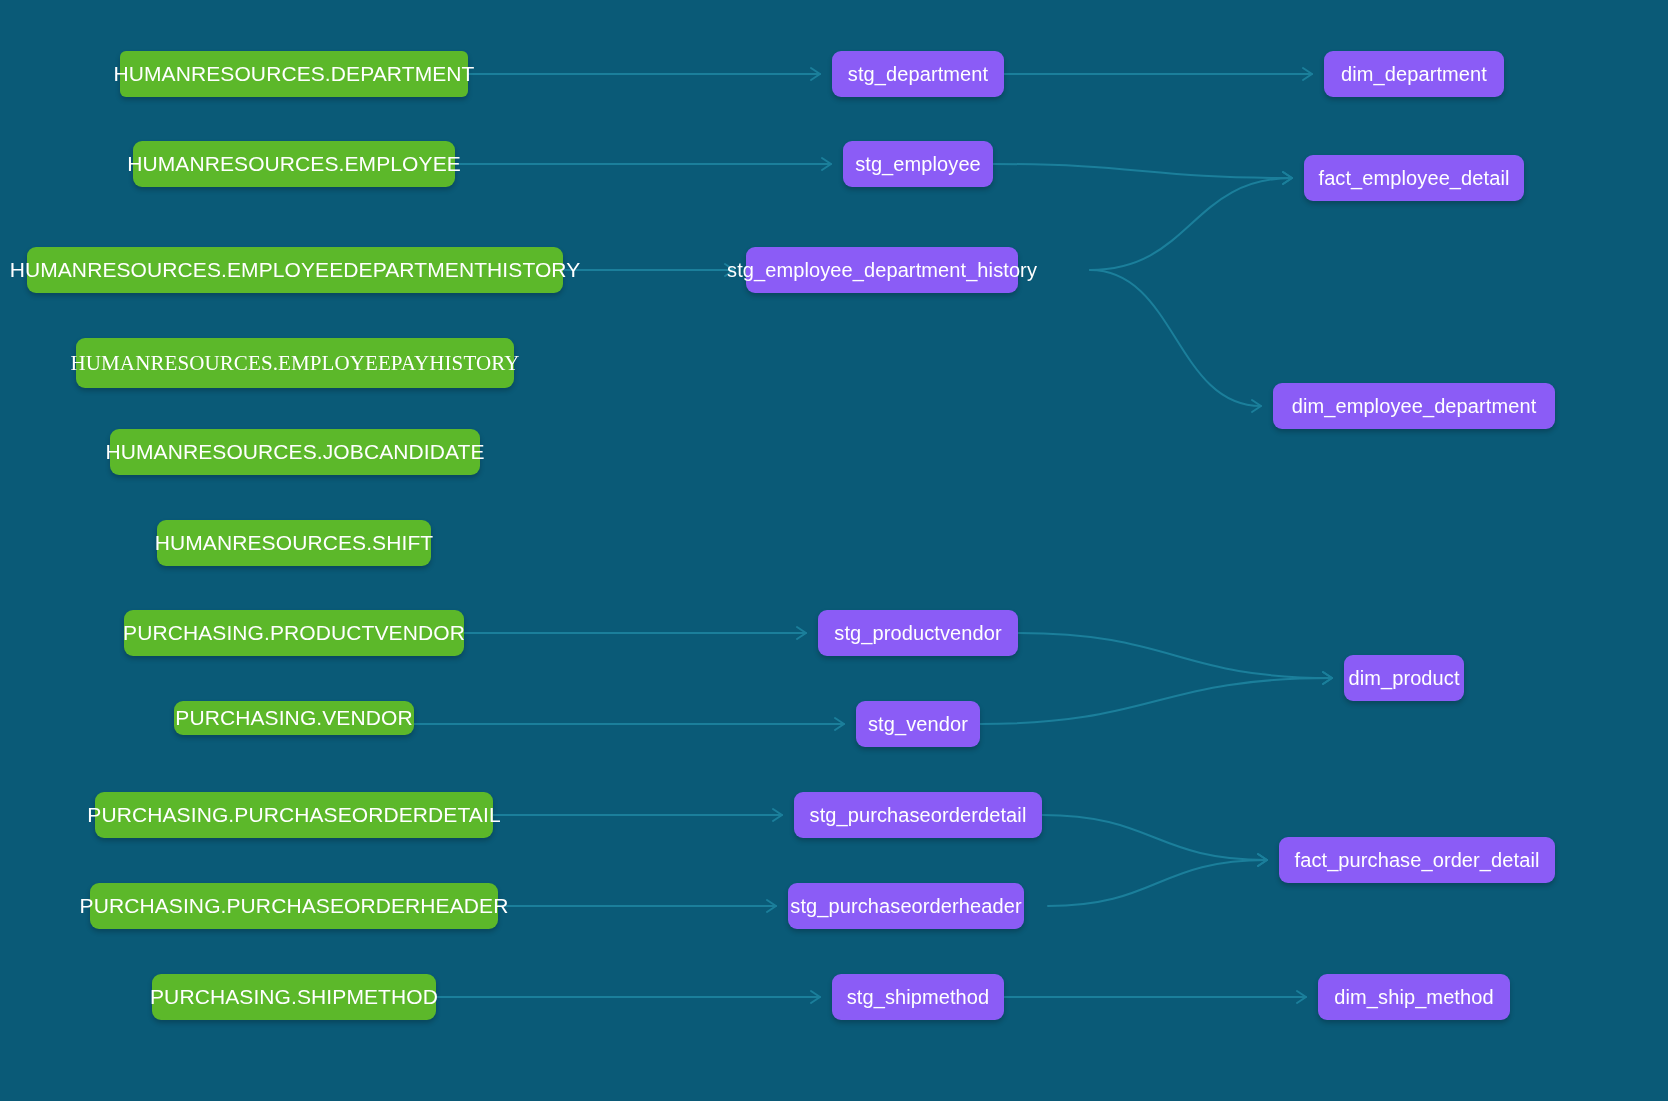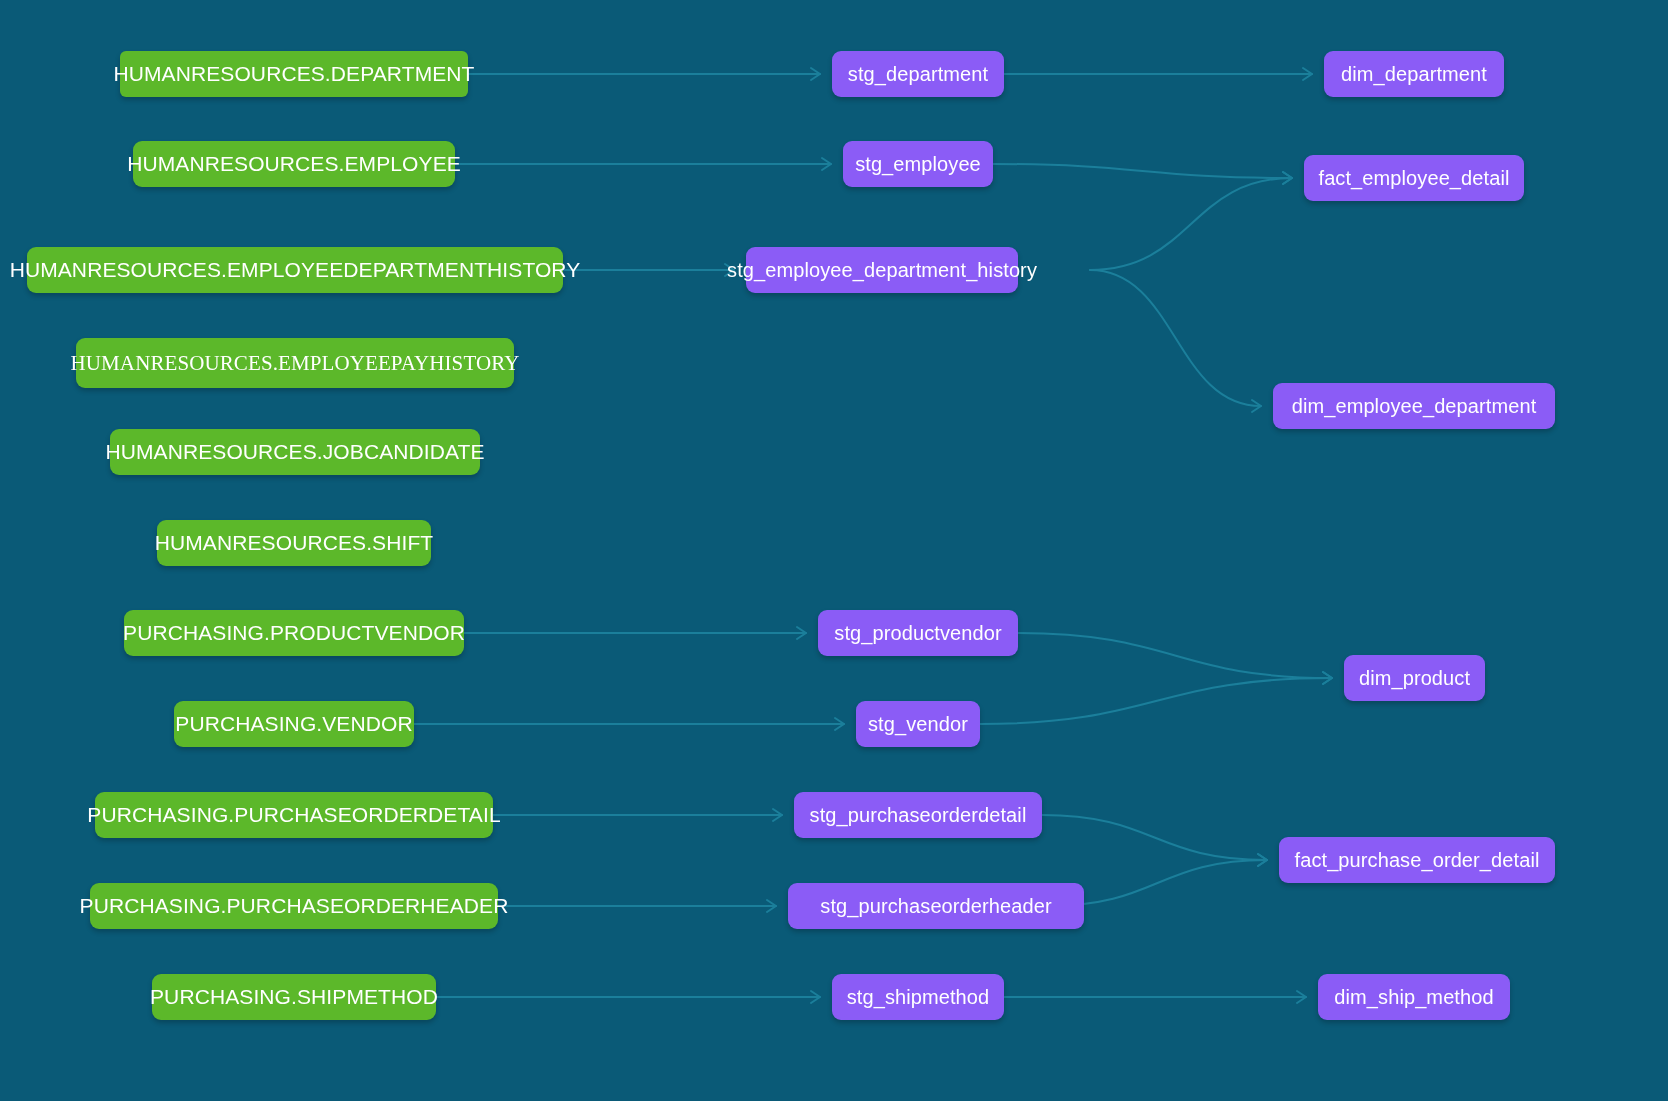"dim_product" div.node { width: 141px -> 120px }
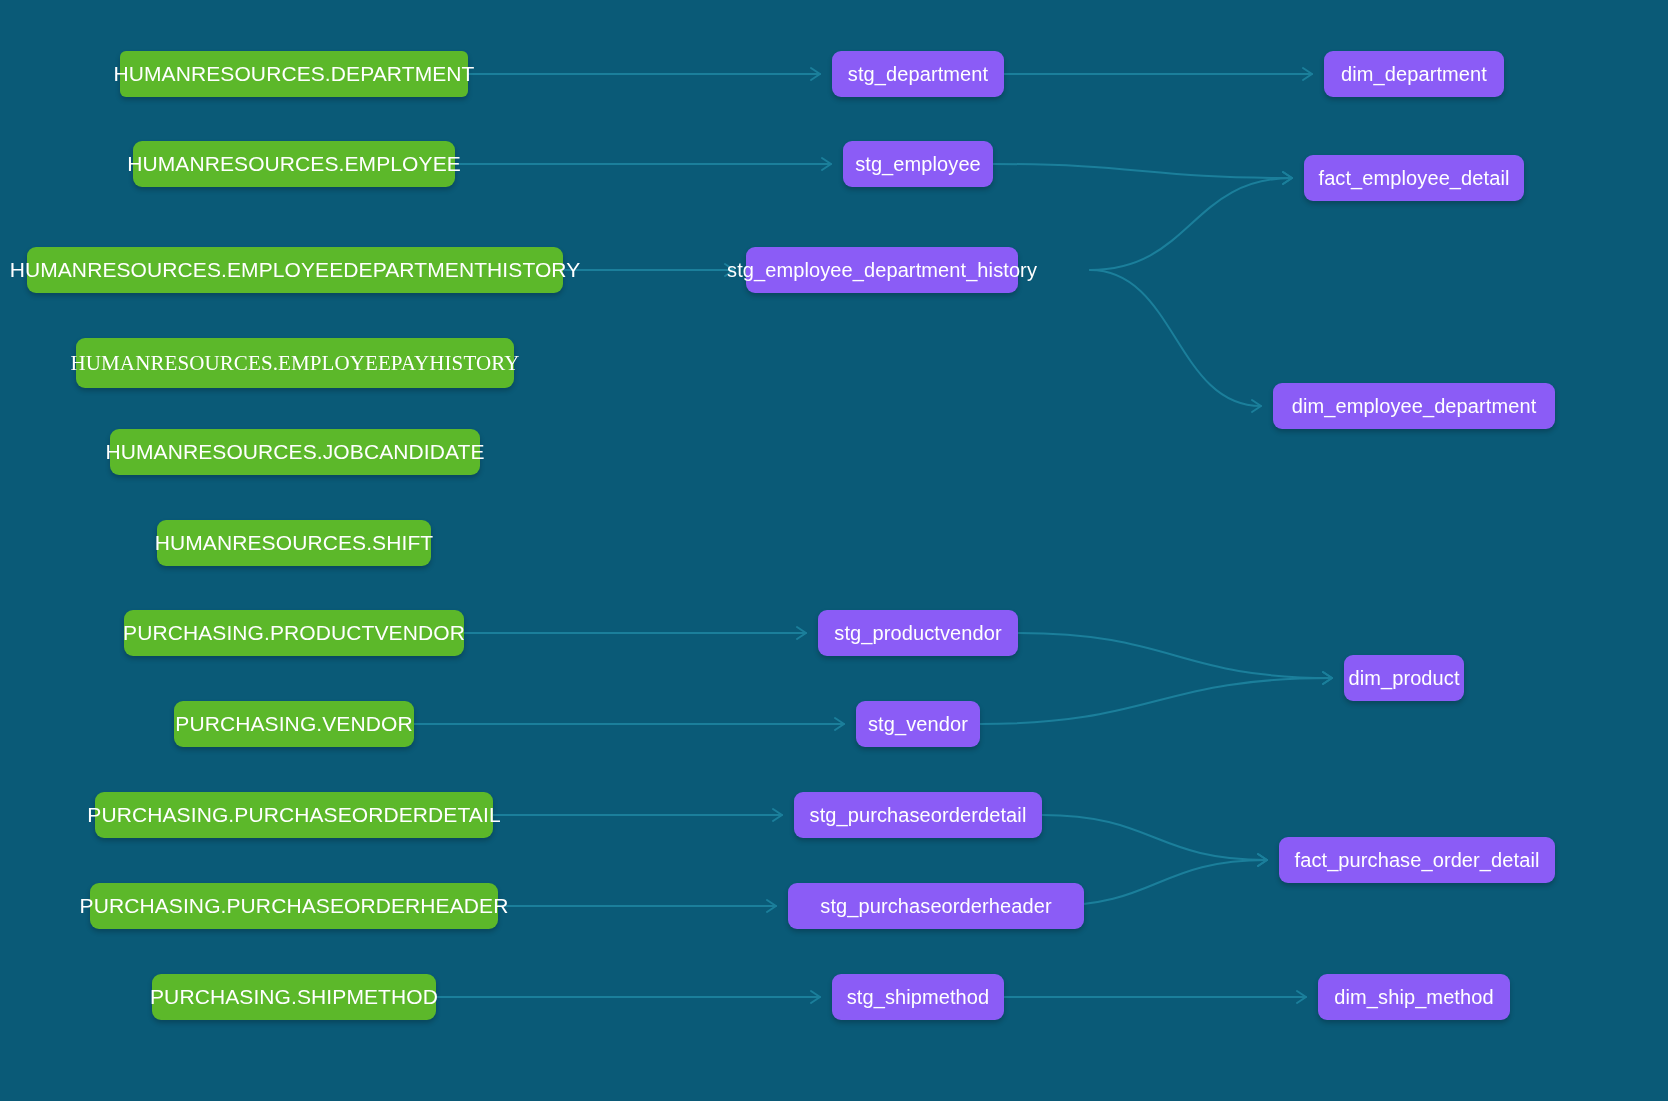"PURCHASING.VENDOR" div.node { height: 46px -> 34px }
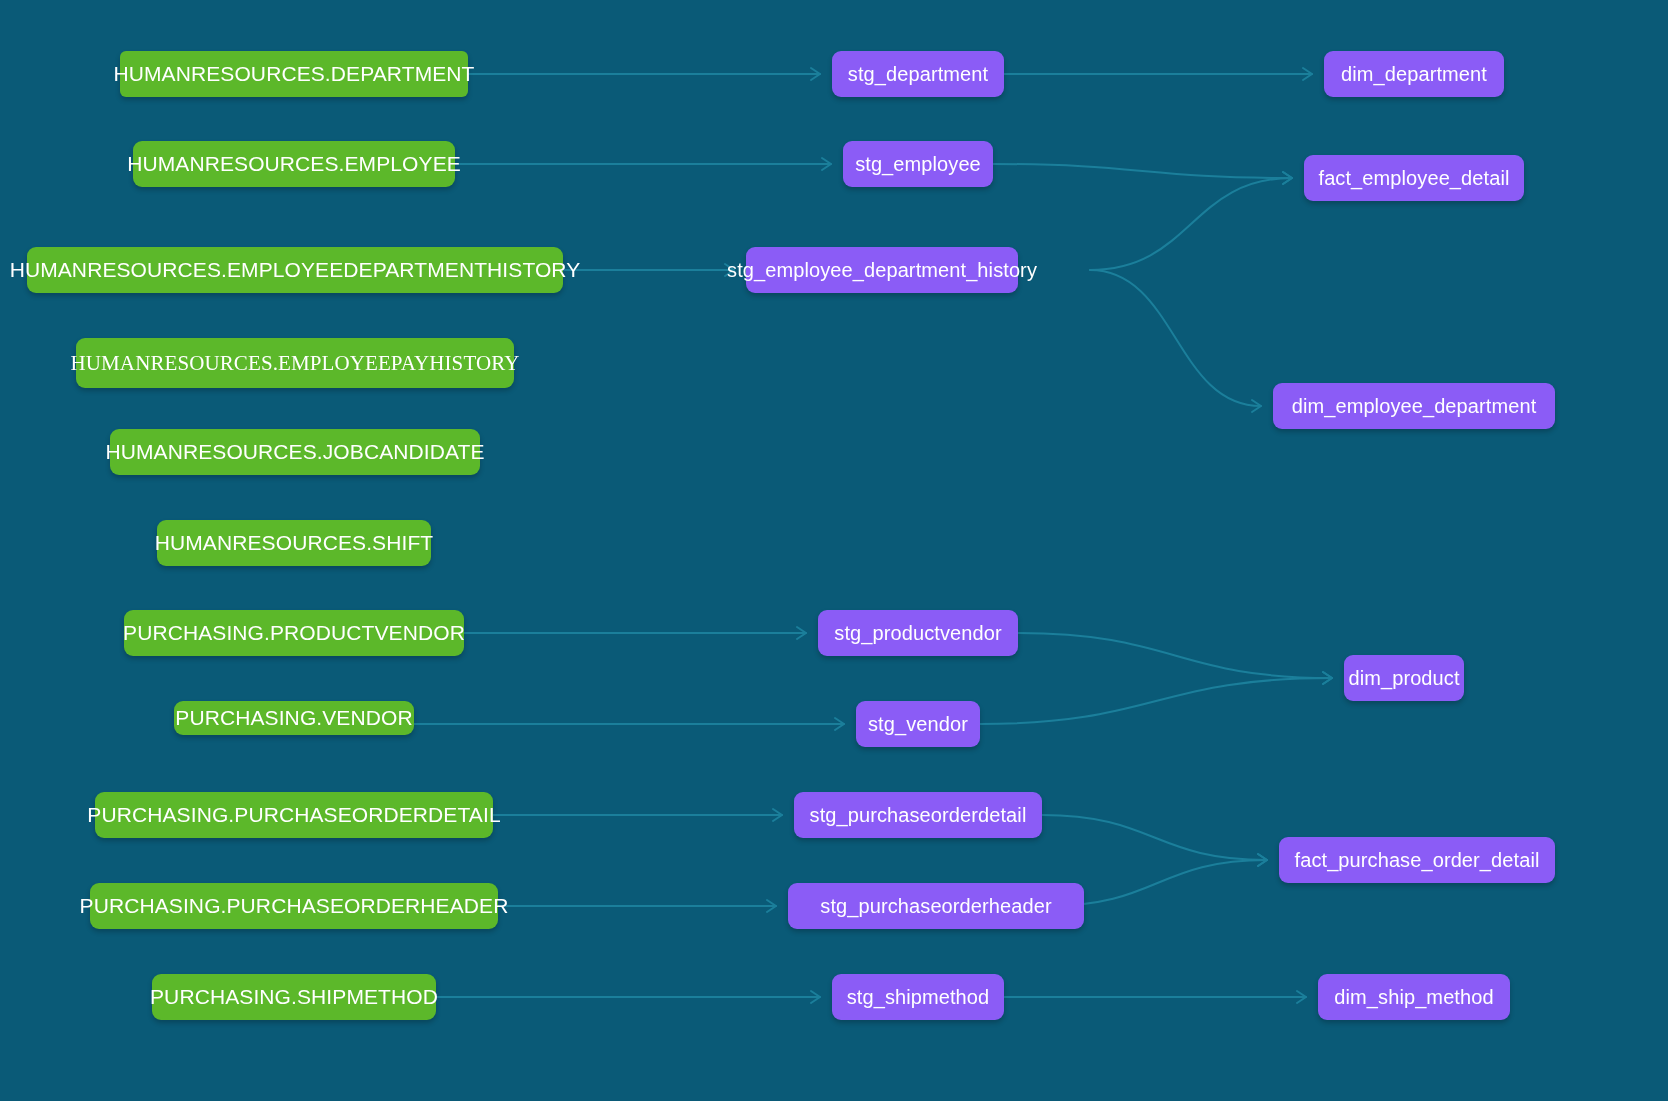"stg_purchaseorderheader" div.node { width: 296px -> 236px }
